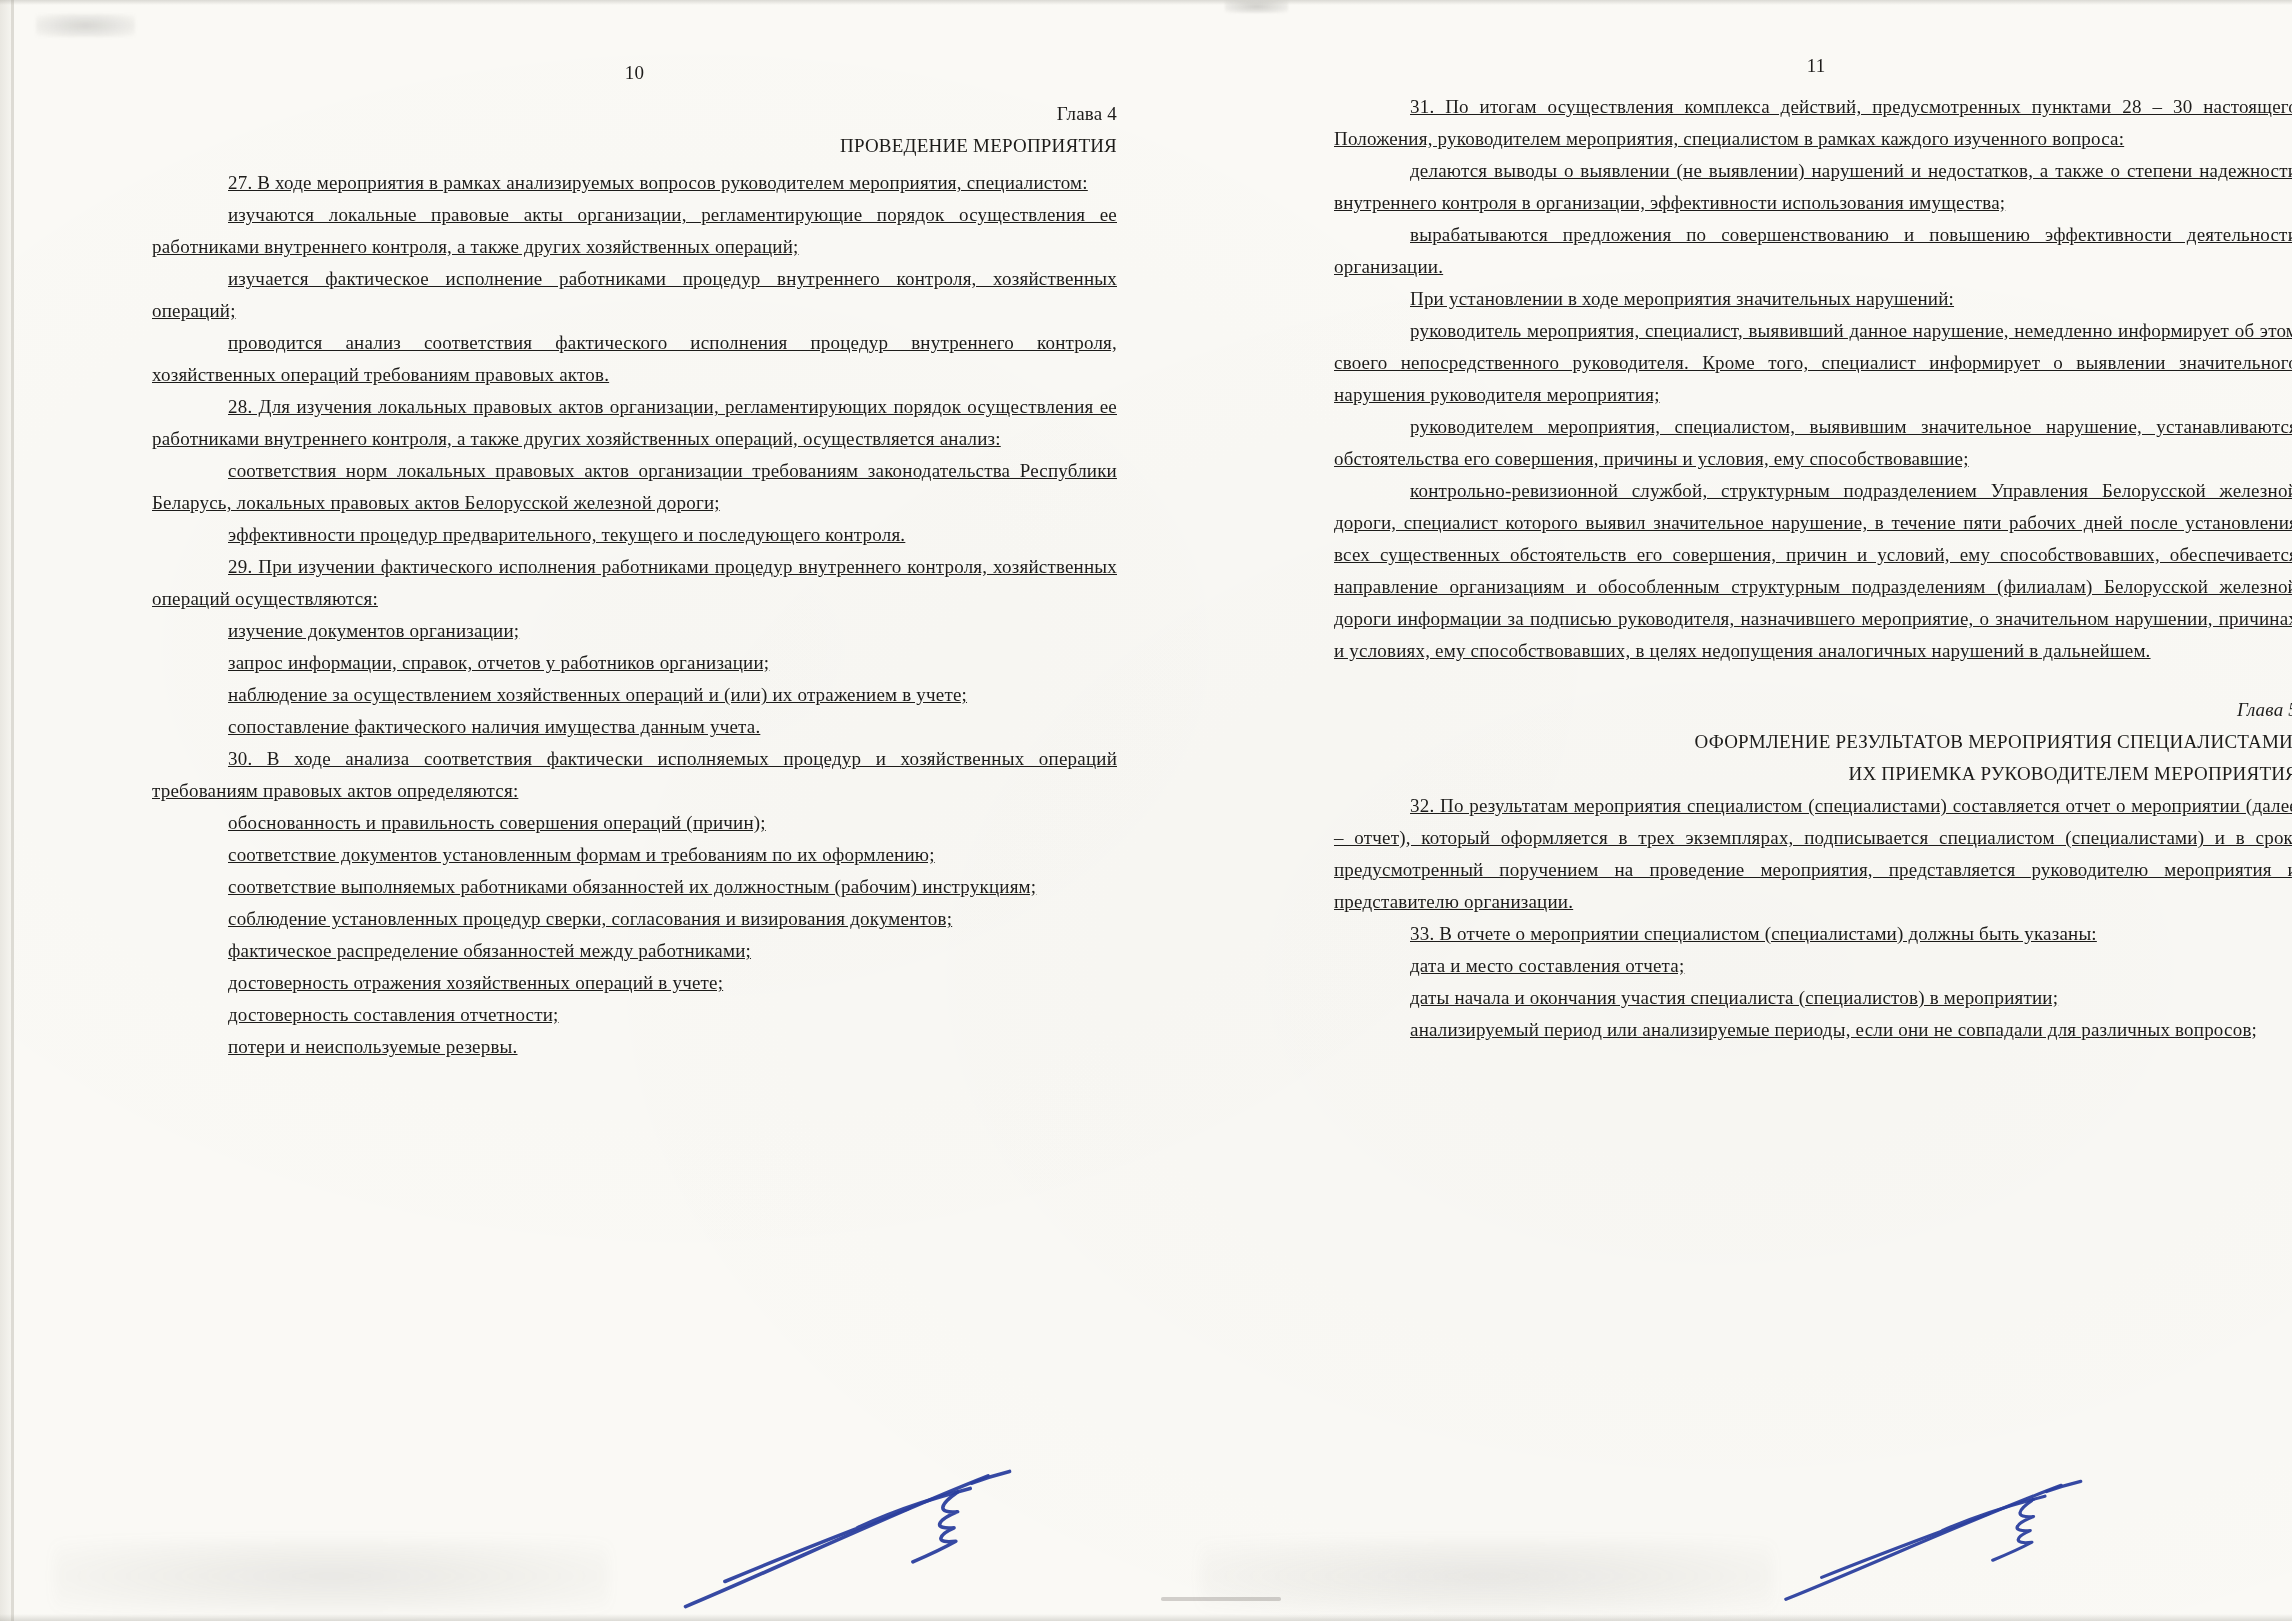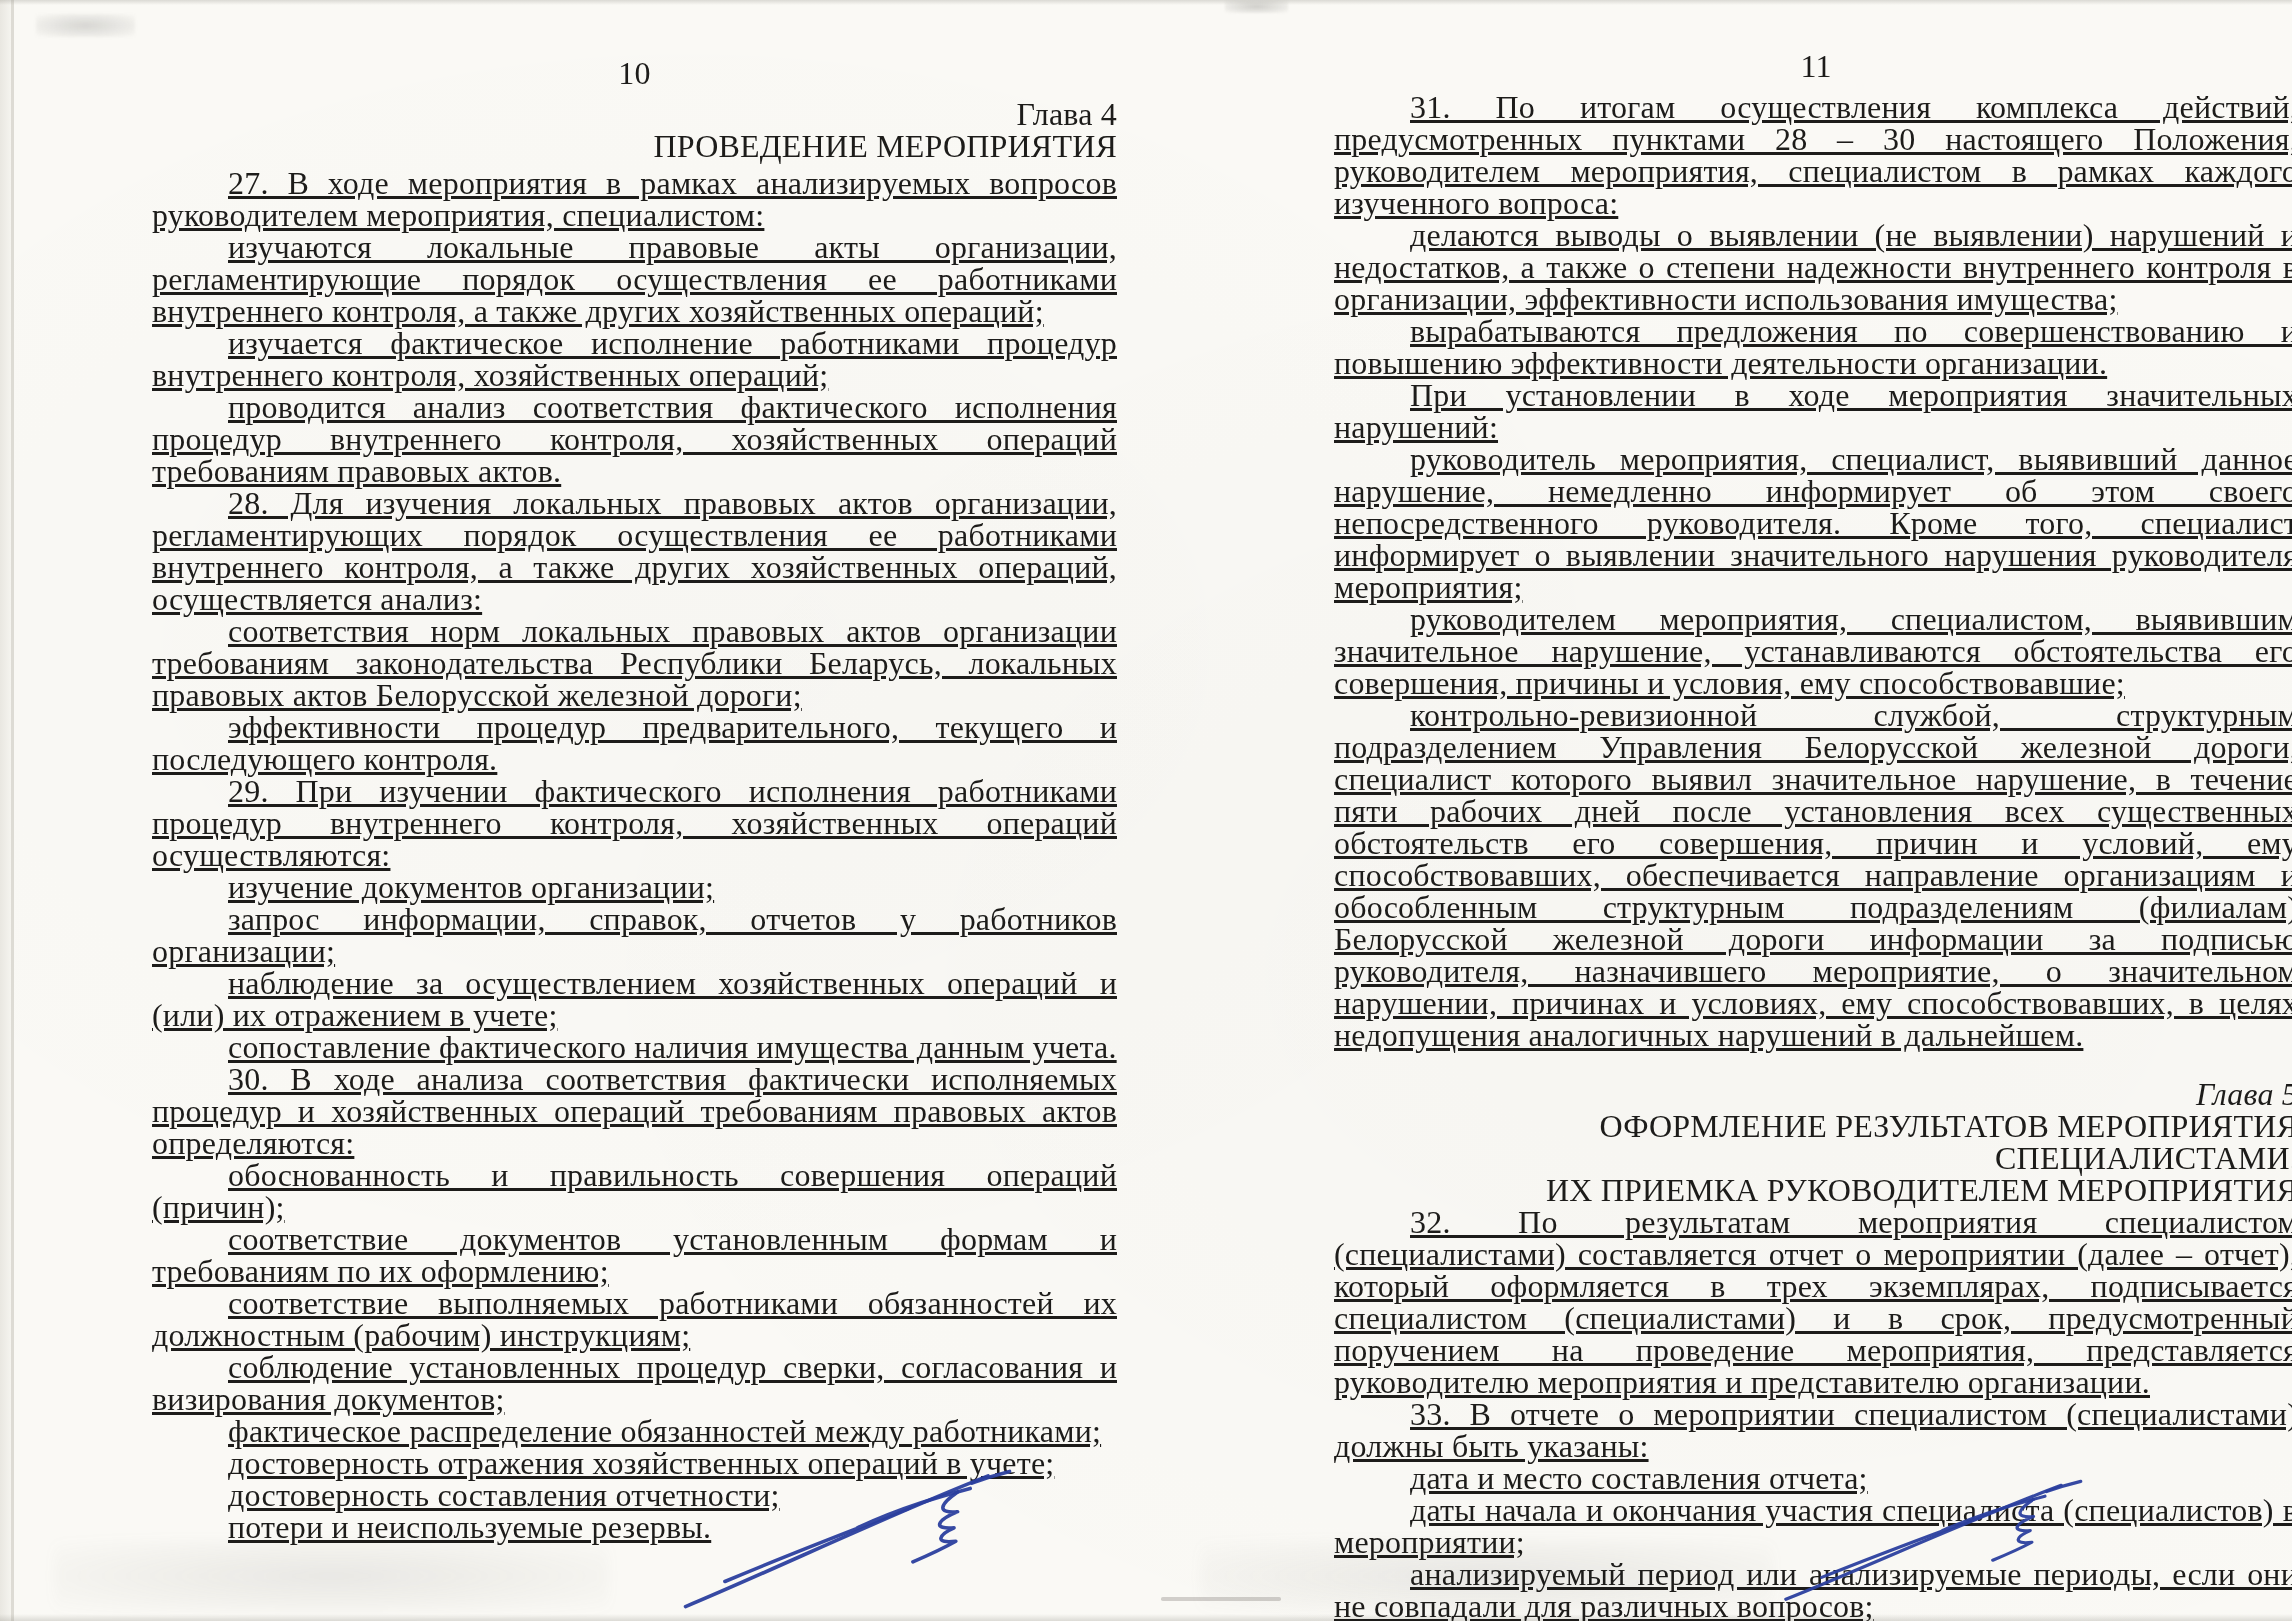"10" .page { font-size: 32px -> 19px }
